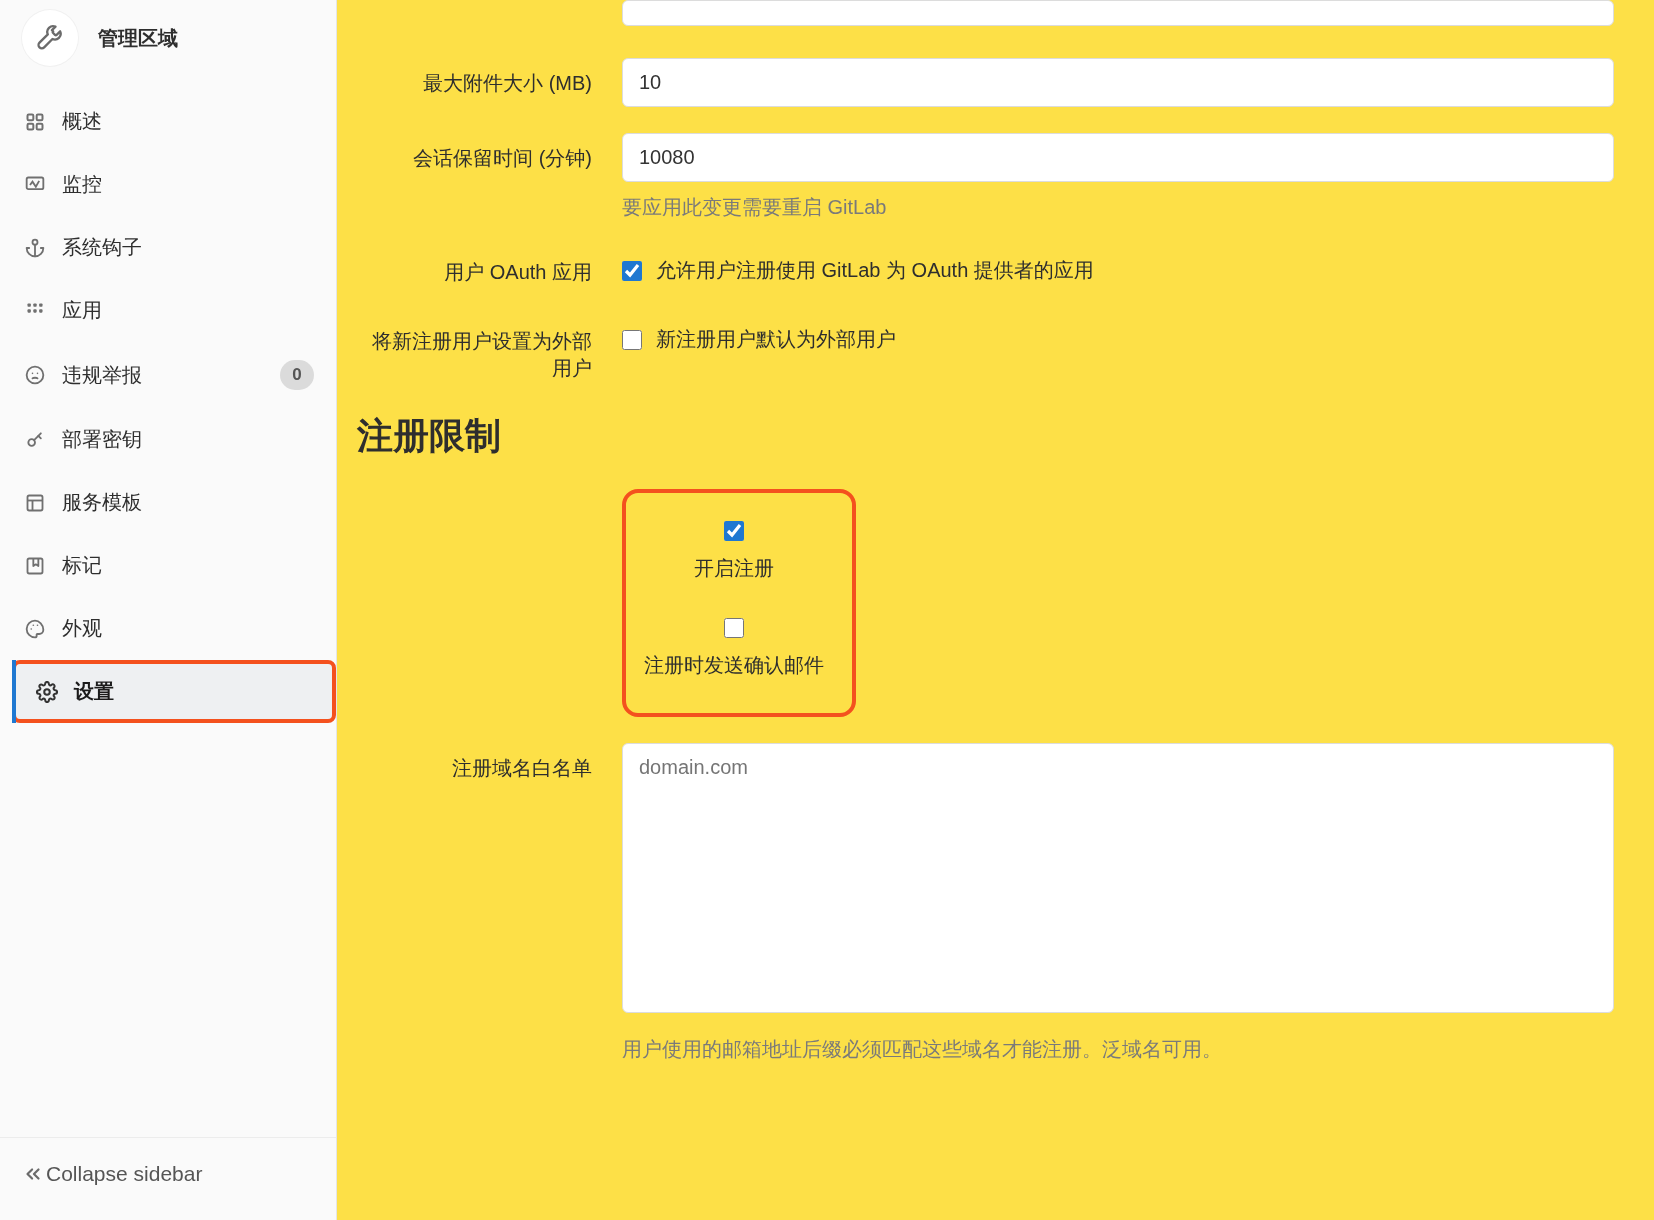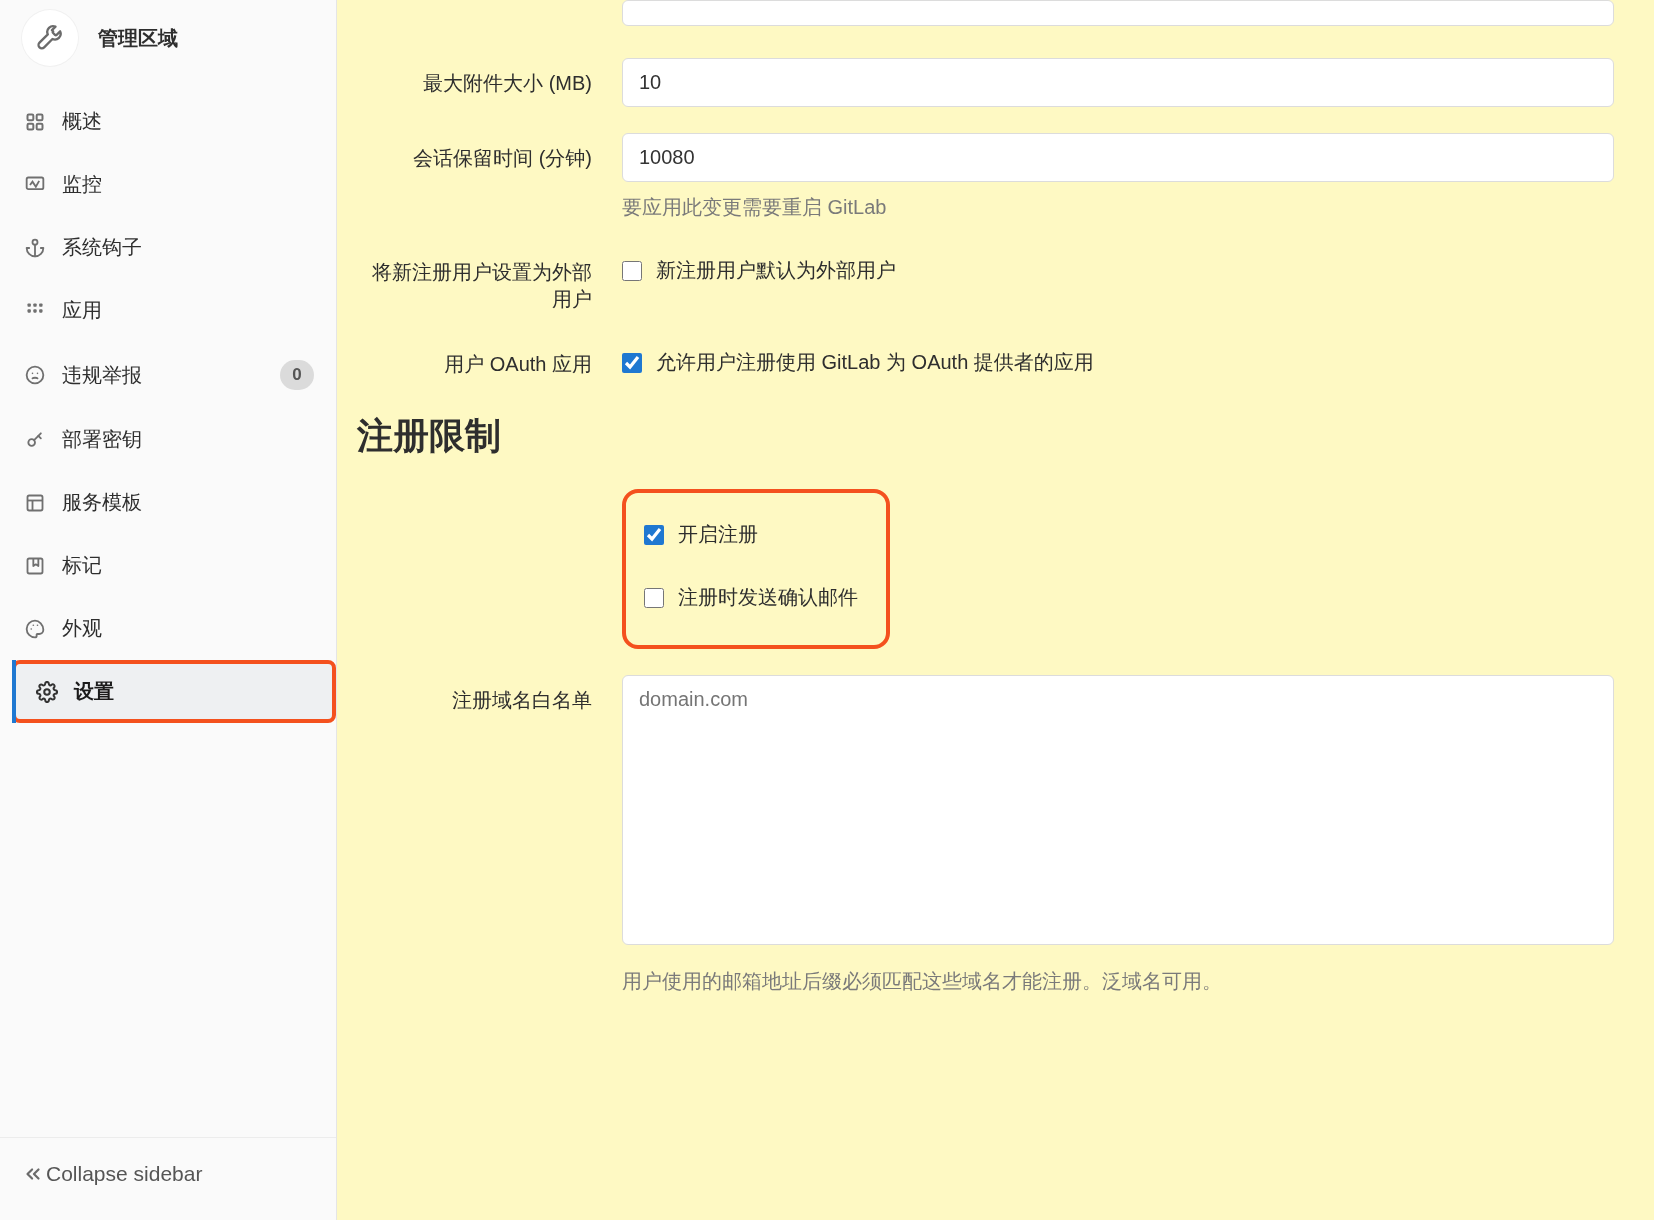"管理区域" .page { background: #fef9c3 -> #fde047 }
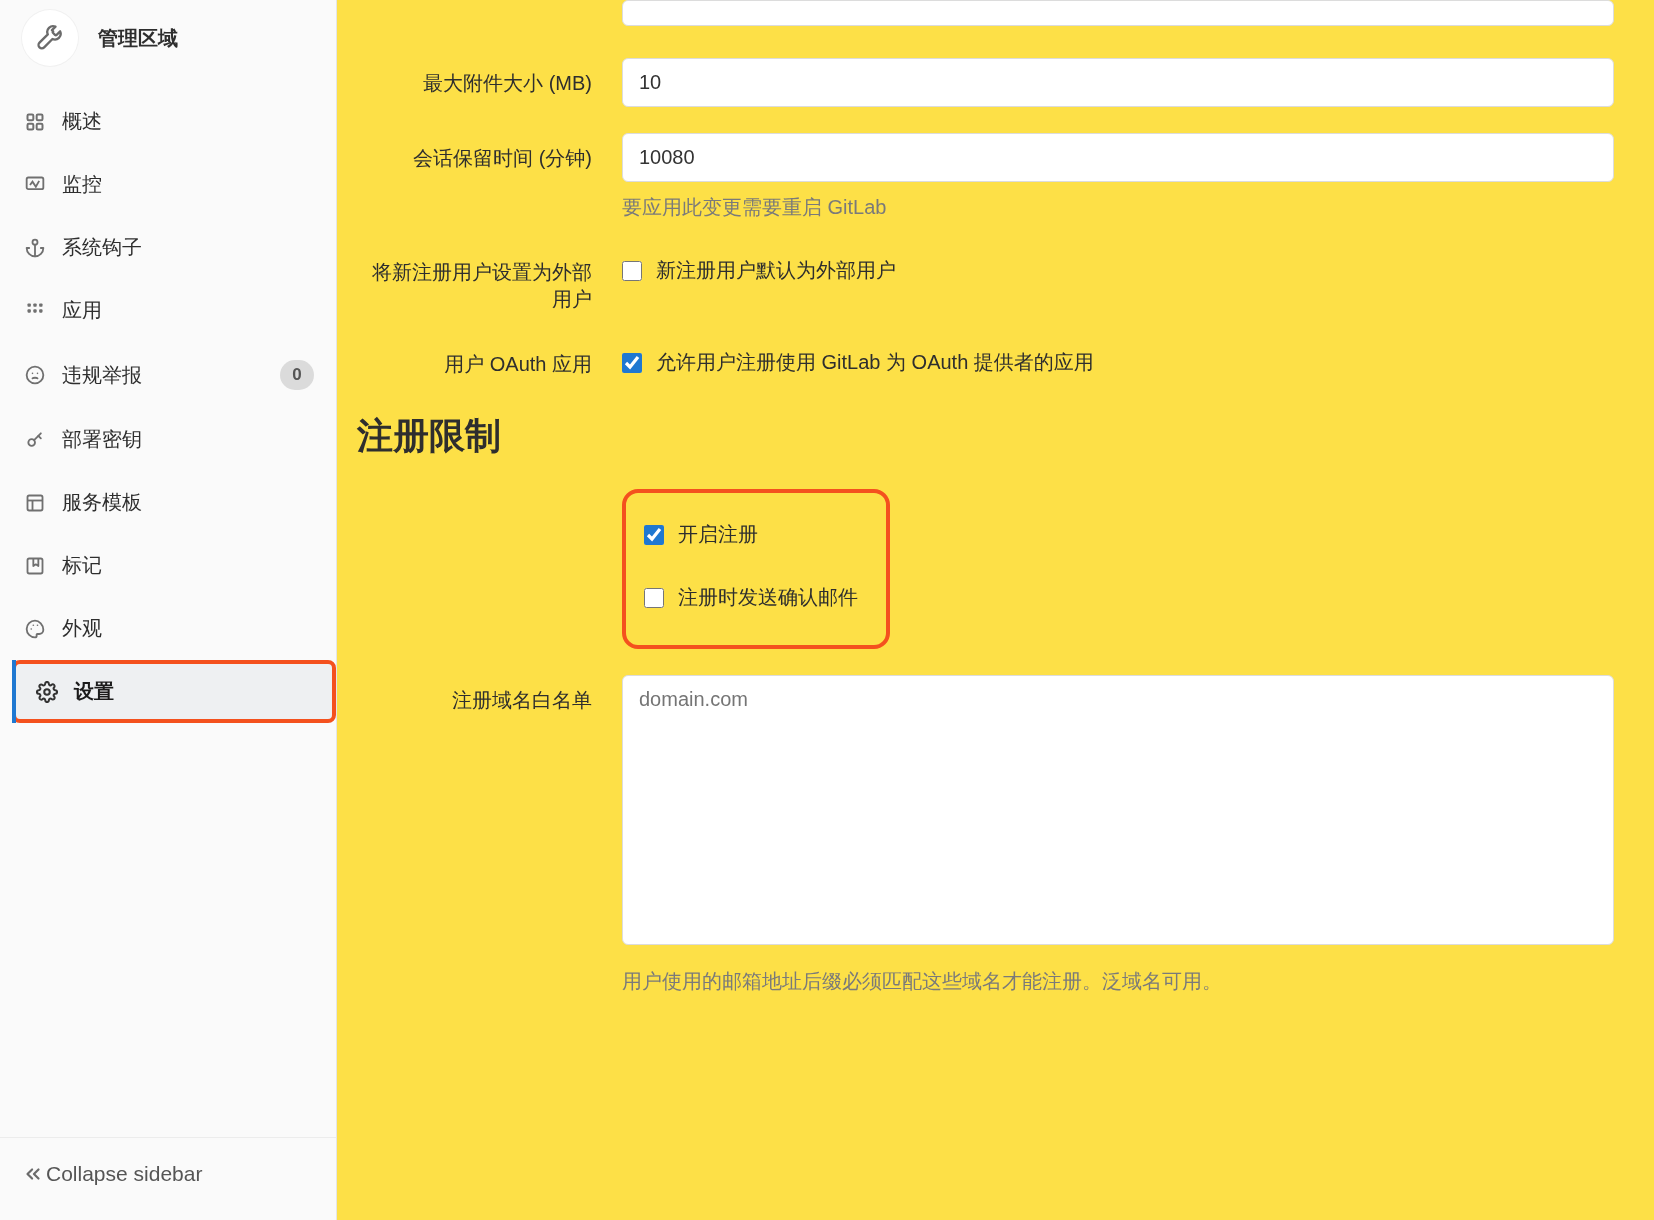"将新注册用户设置为外部用户" div.row { order: before "用户 OAuth 应用" -> after "用户 OAuth 应用" }
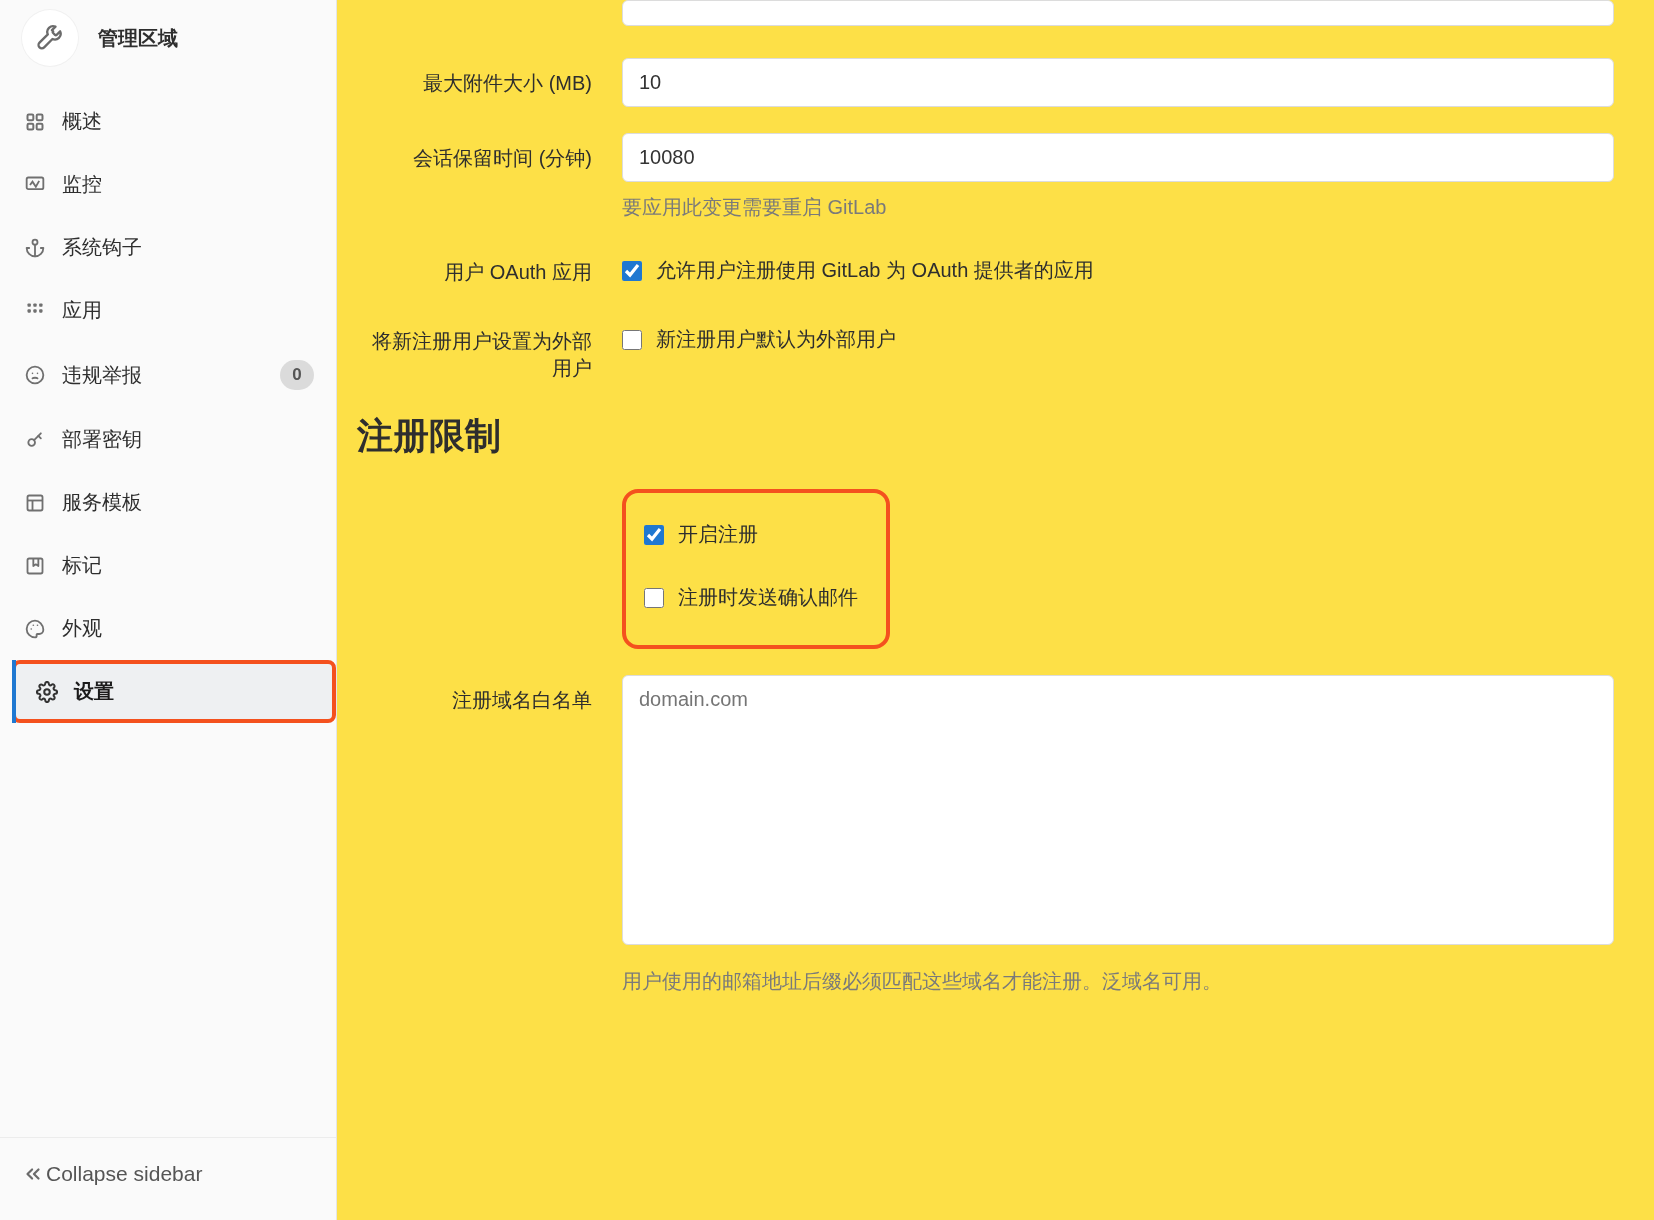"开启注册" .highlight-box .check-line { flex-direction: none -> column }
